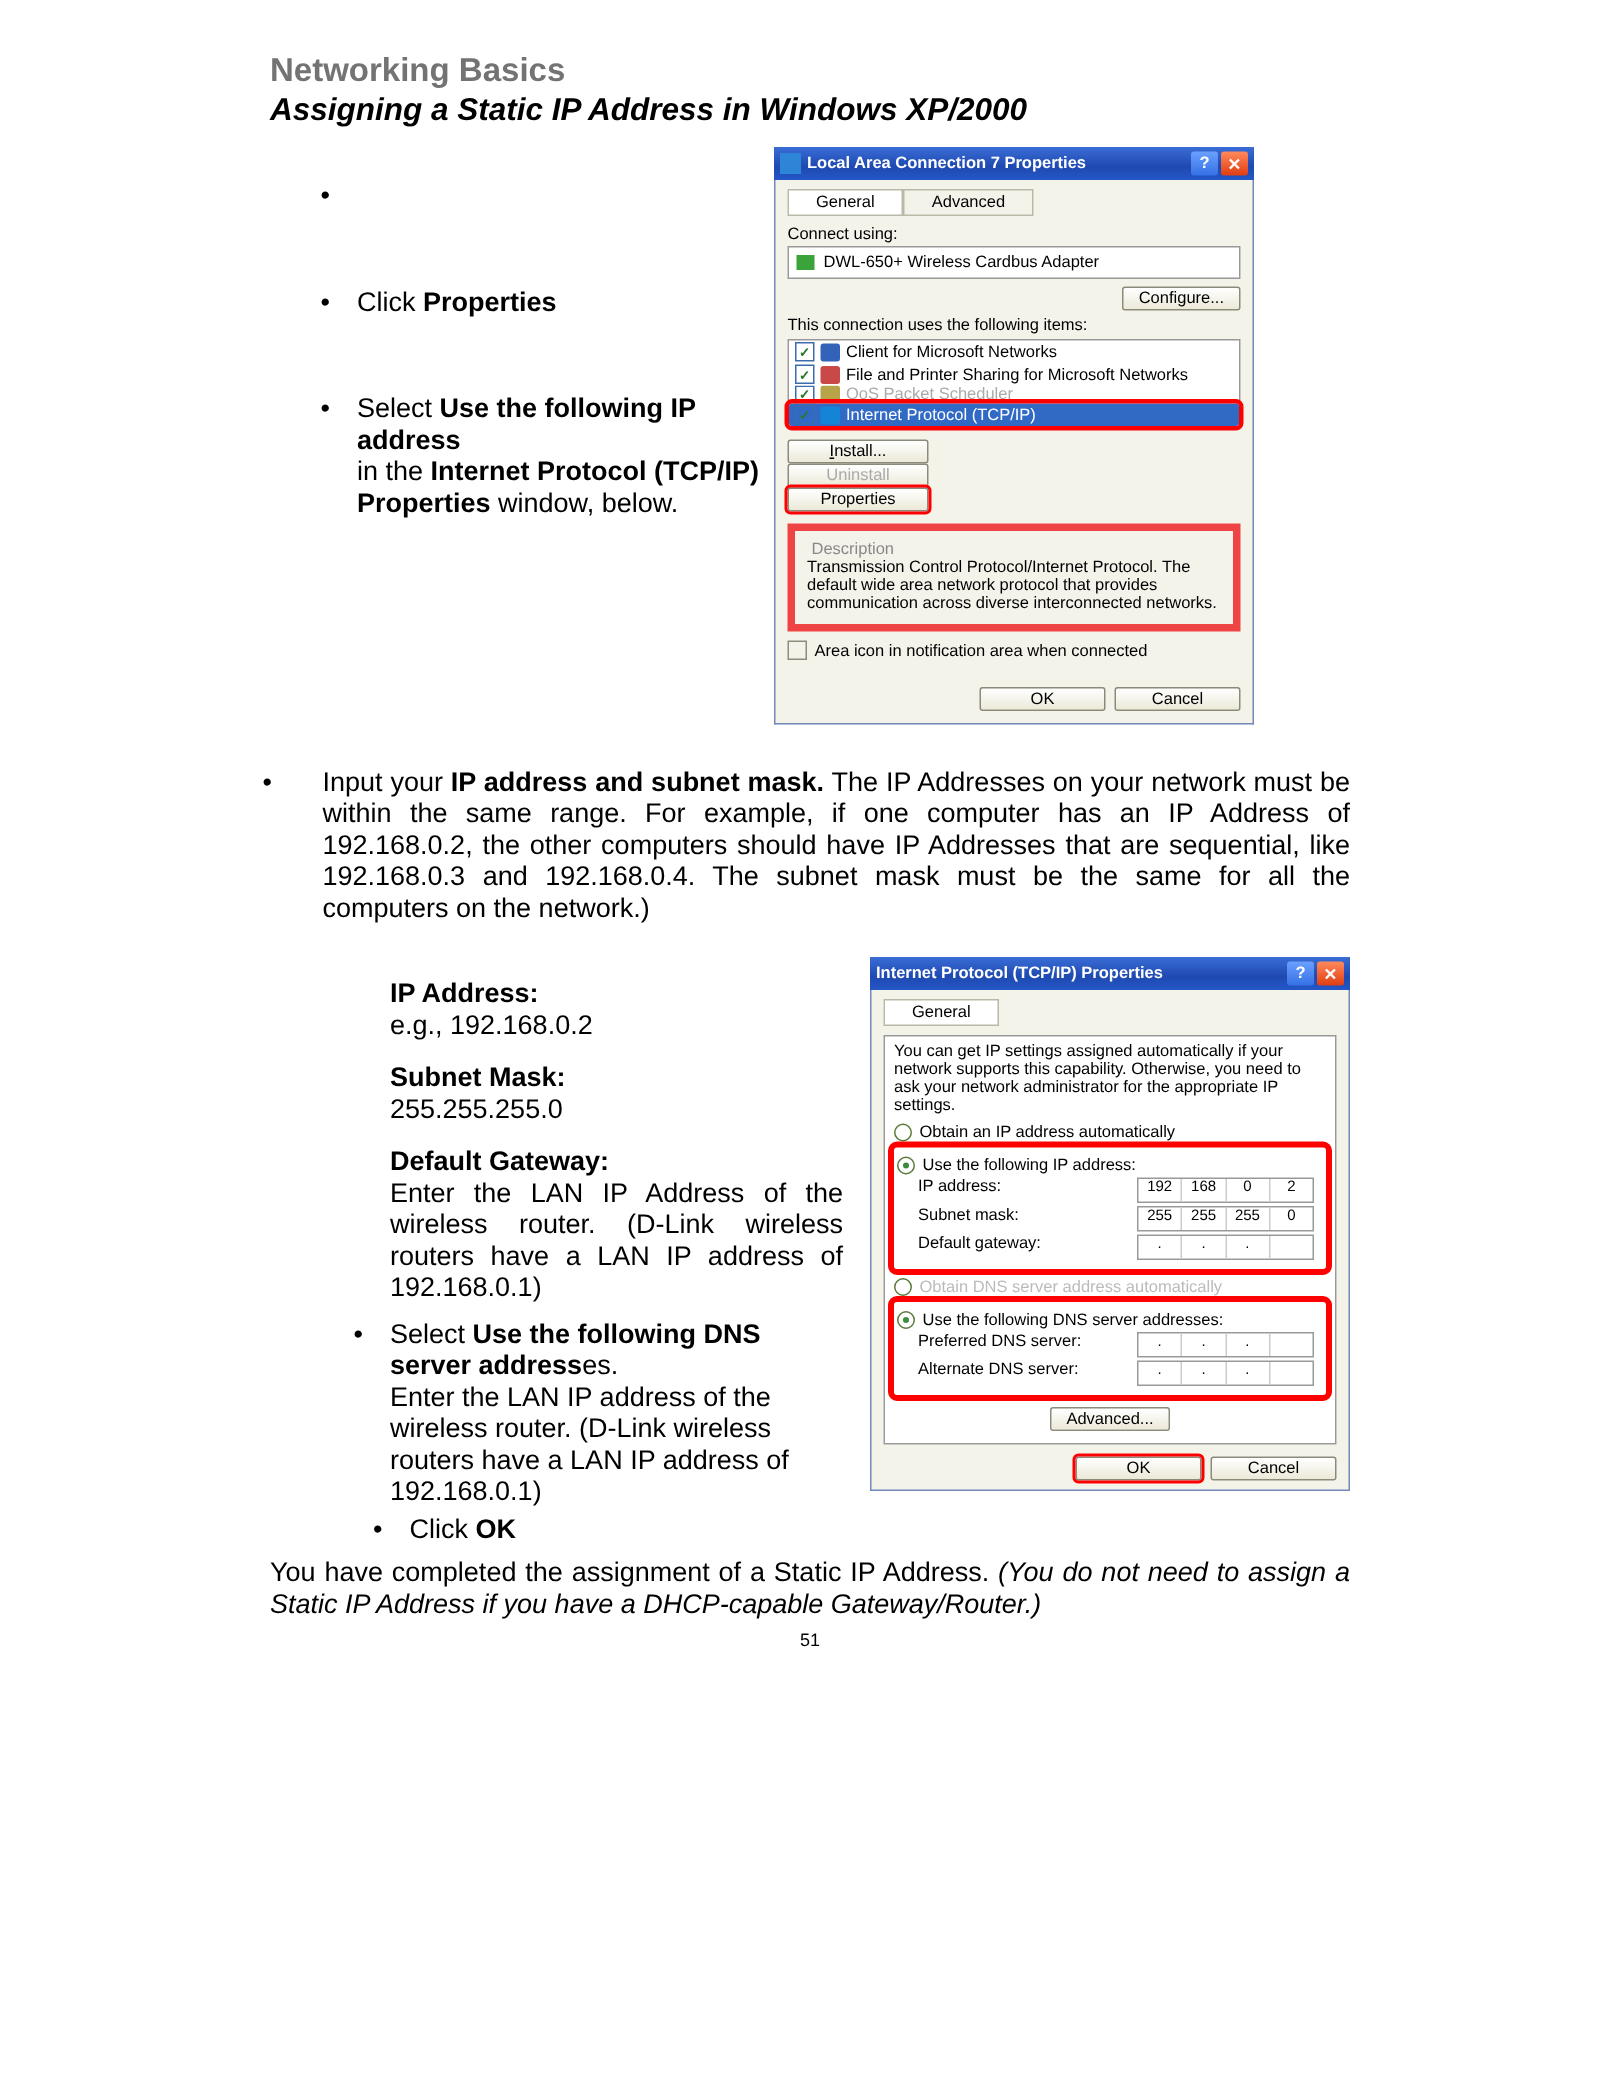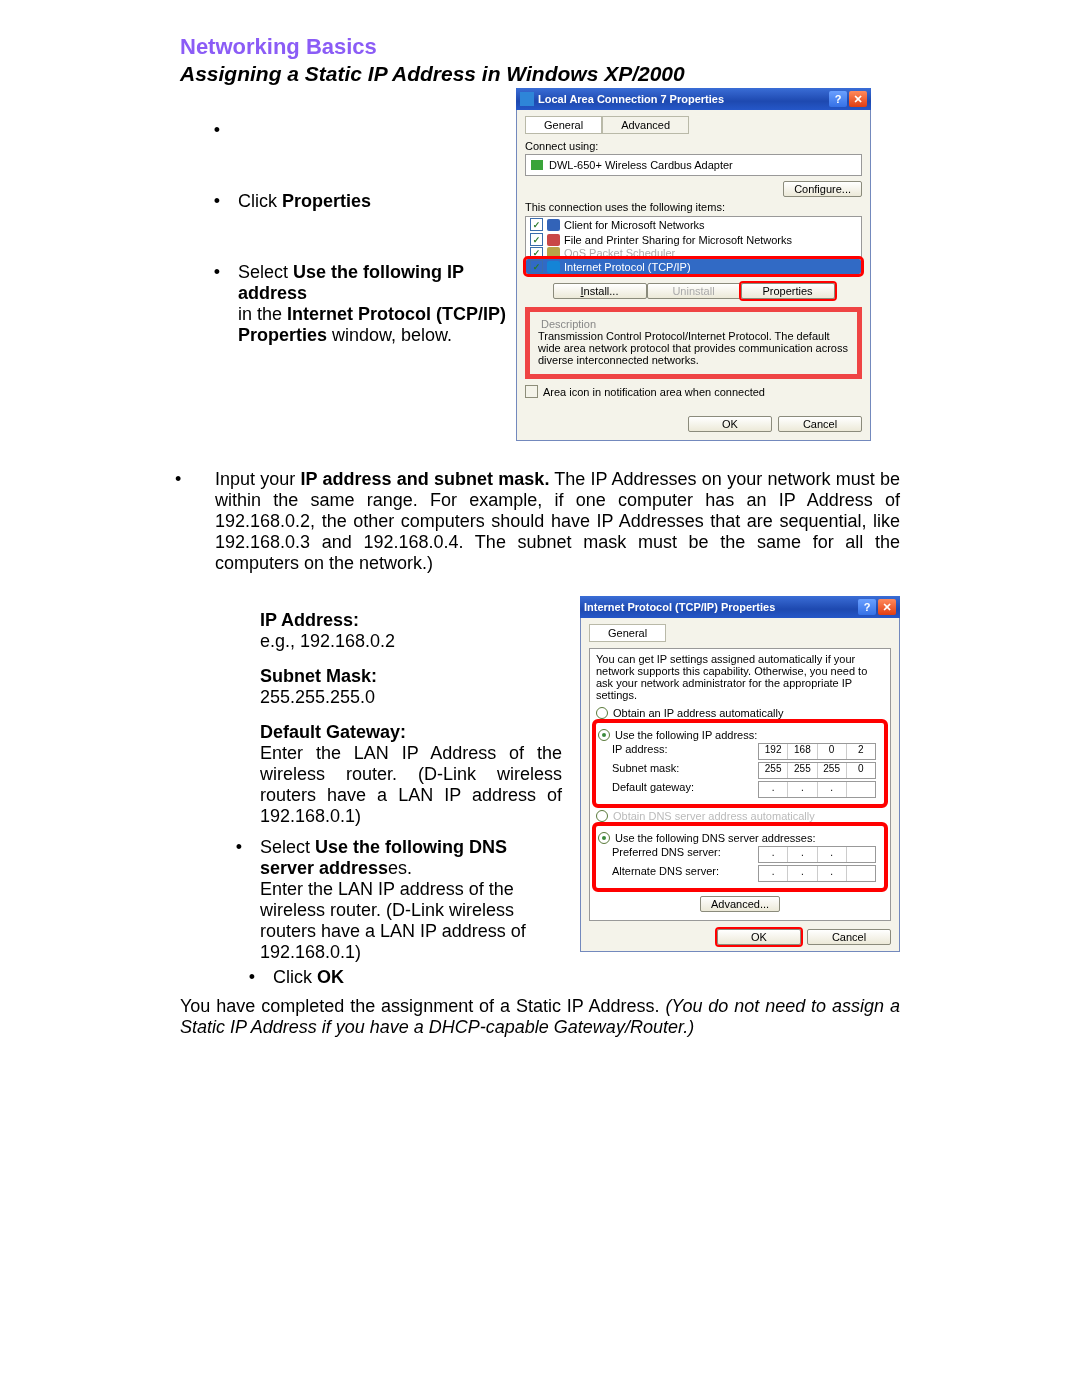"Networking Basics" .title-red { color: #8b5cf6 -> #737373 }
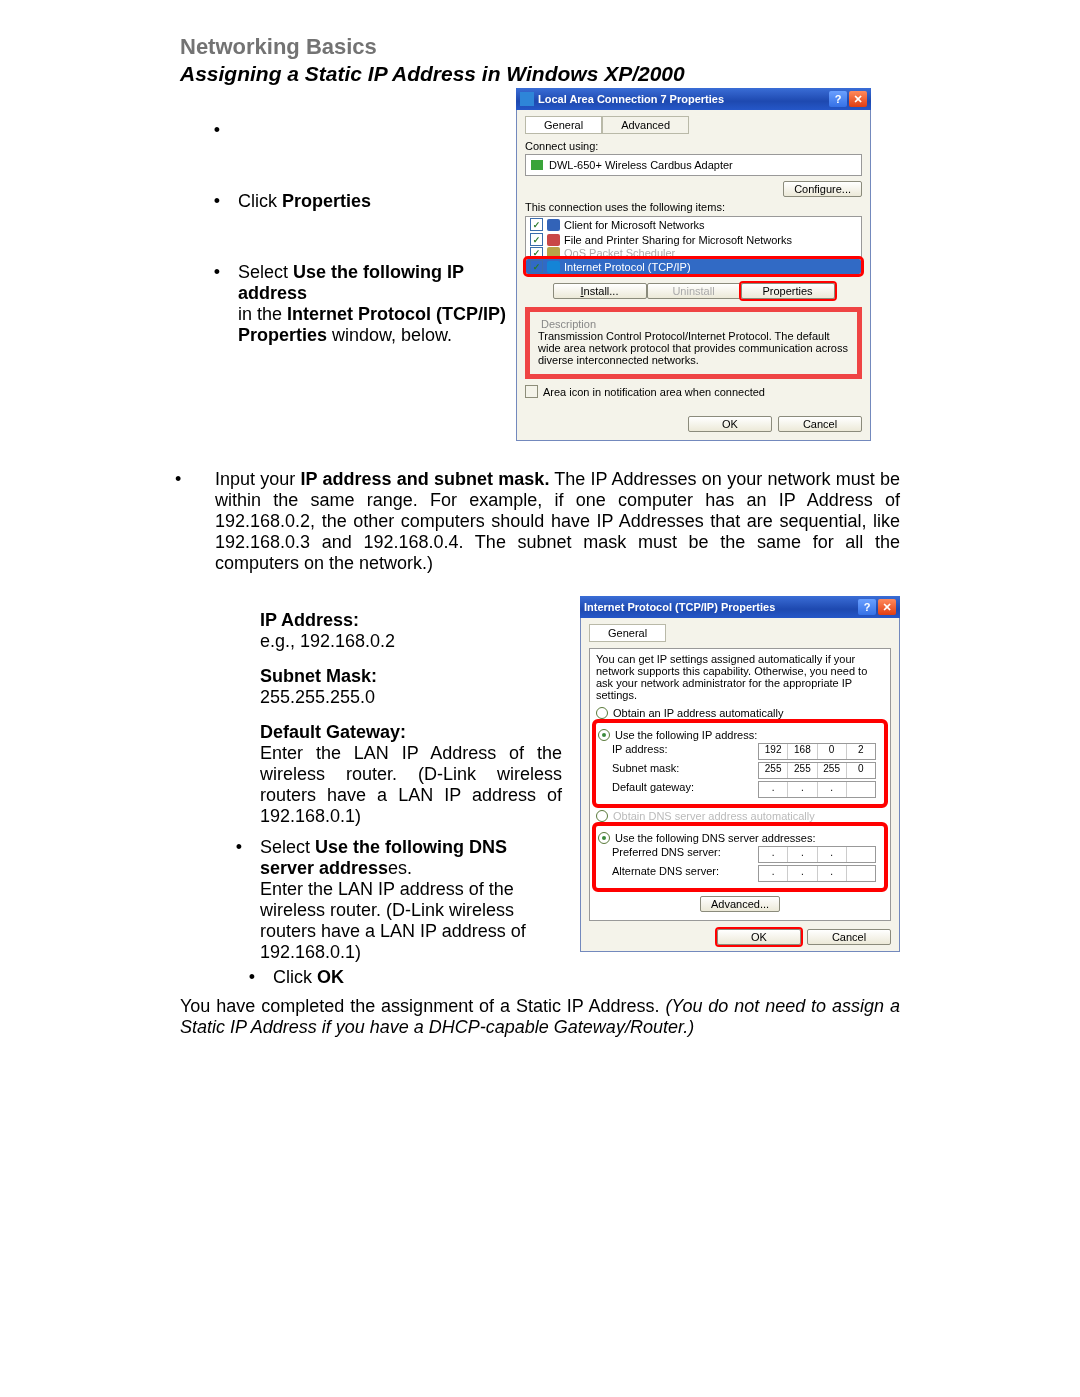"Local Area Connection 7 Properties" .win-shell { margin-top: 2px -> 12px; width: 355px -> 320px }
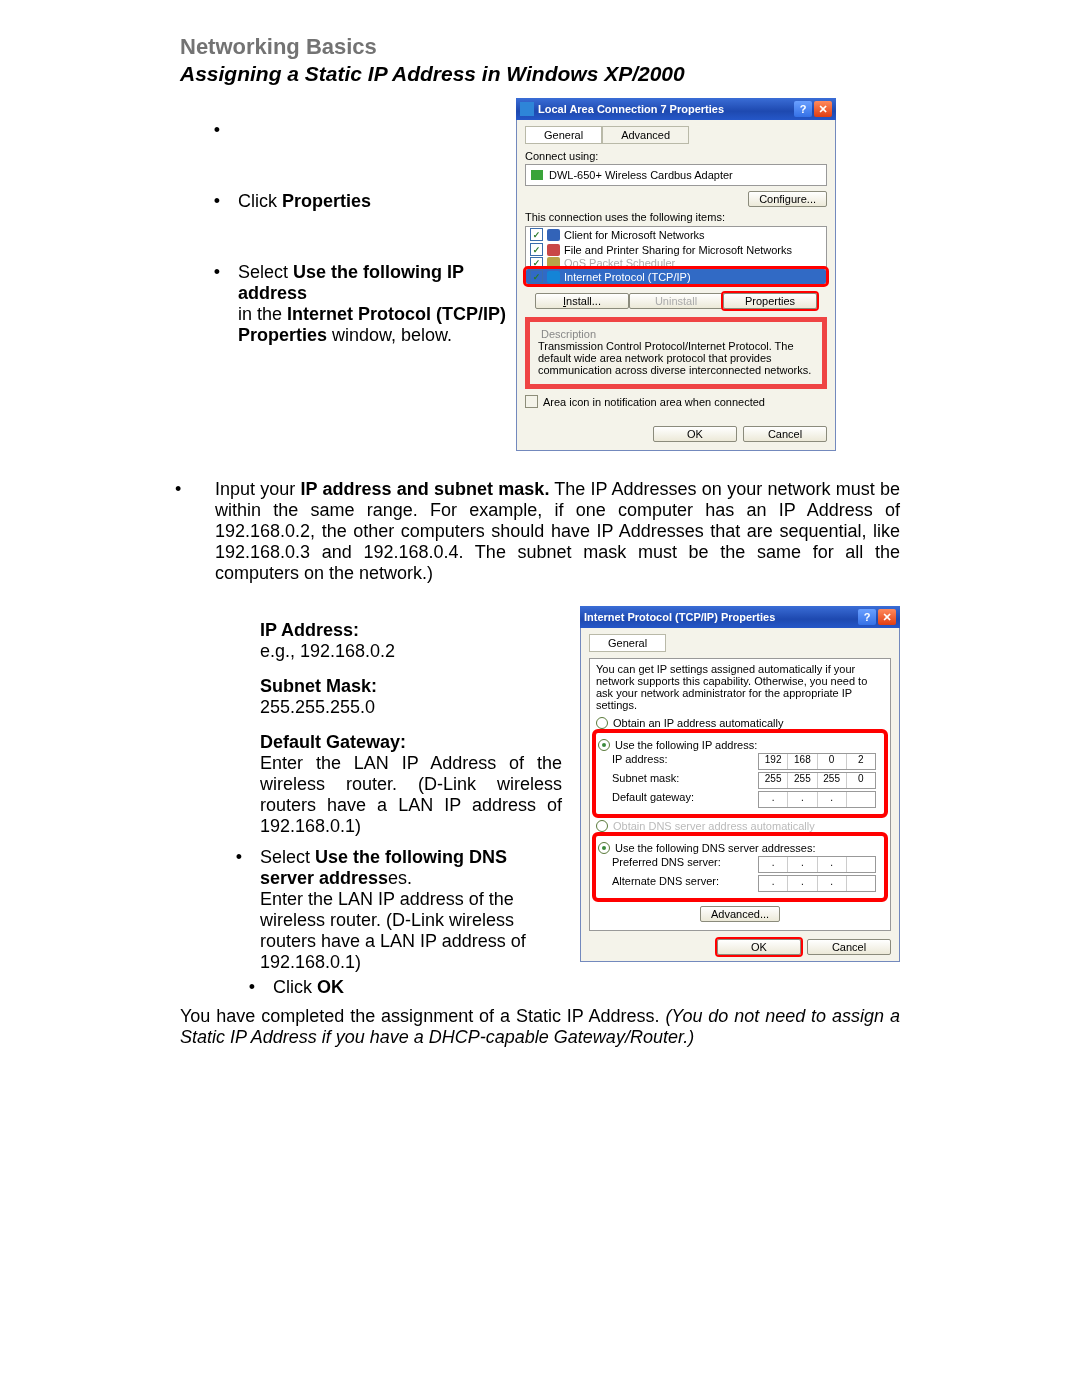"Install..." .btn-row { flex-direction: none -> column; justify-content: center -> flex-end }
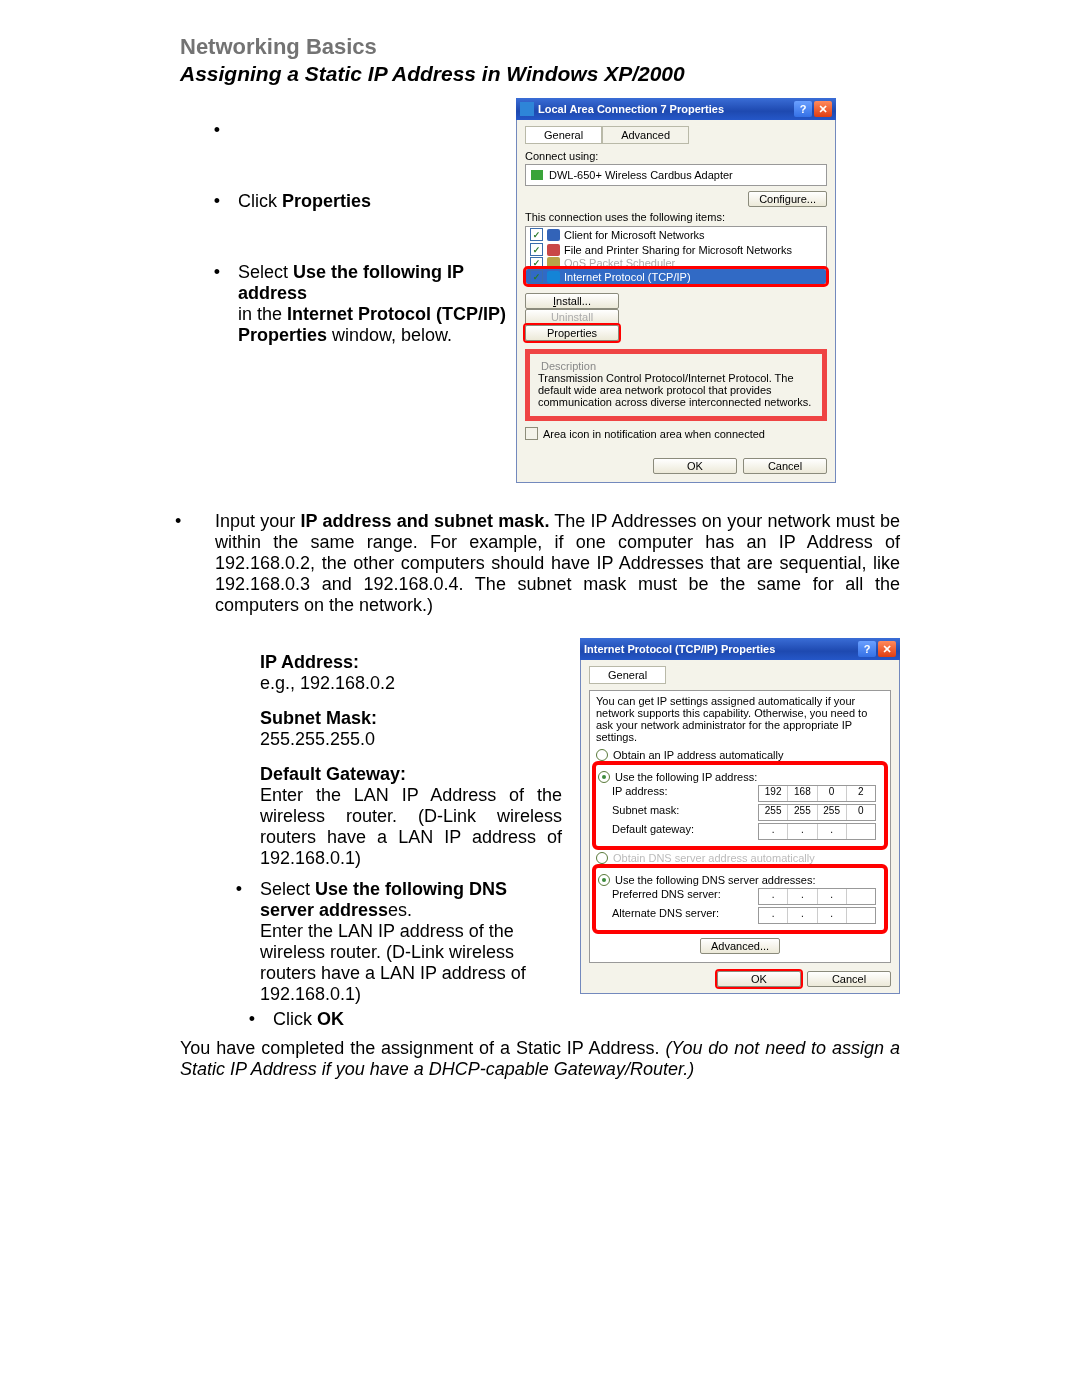"51" div.page-num { html: none -> <div>51</div> }
